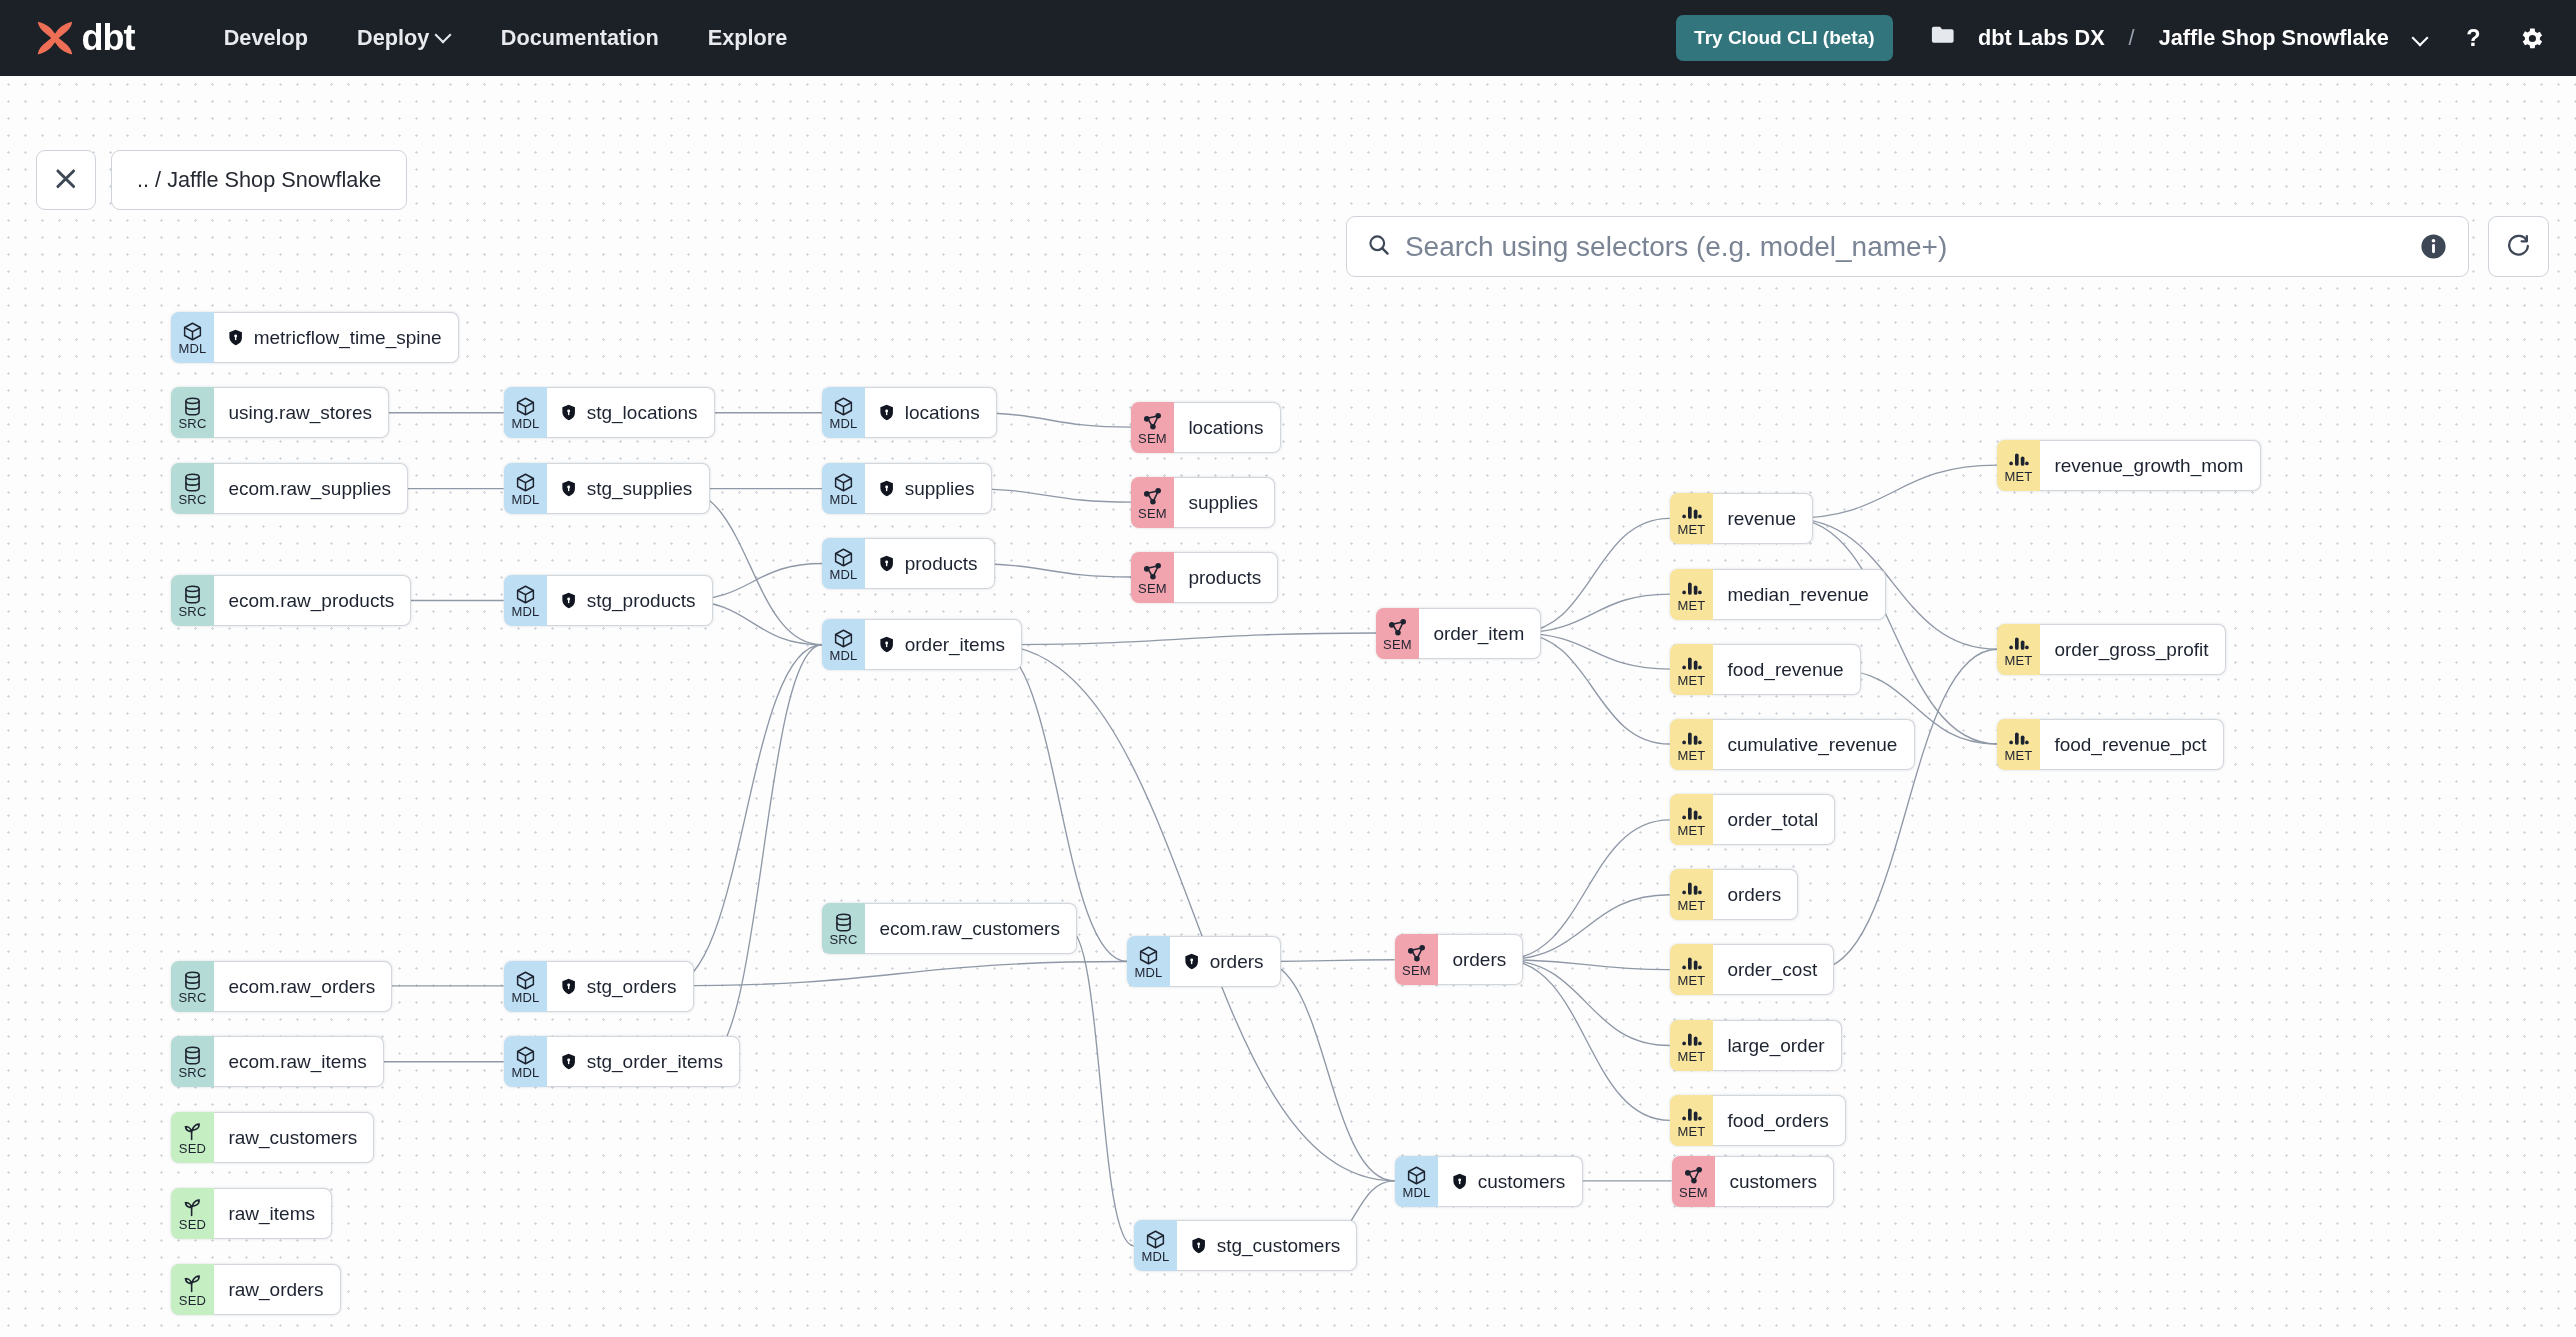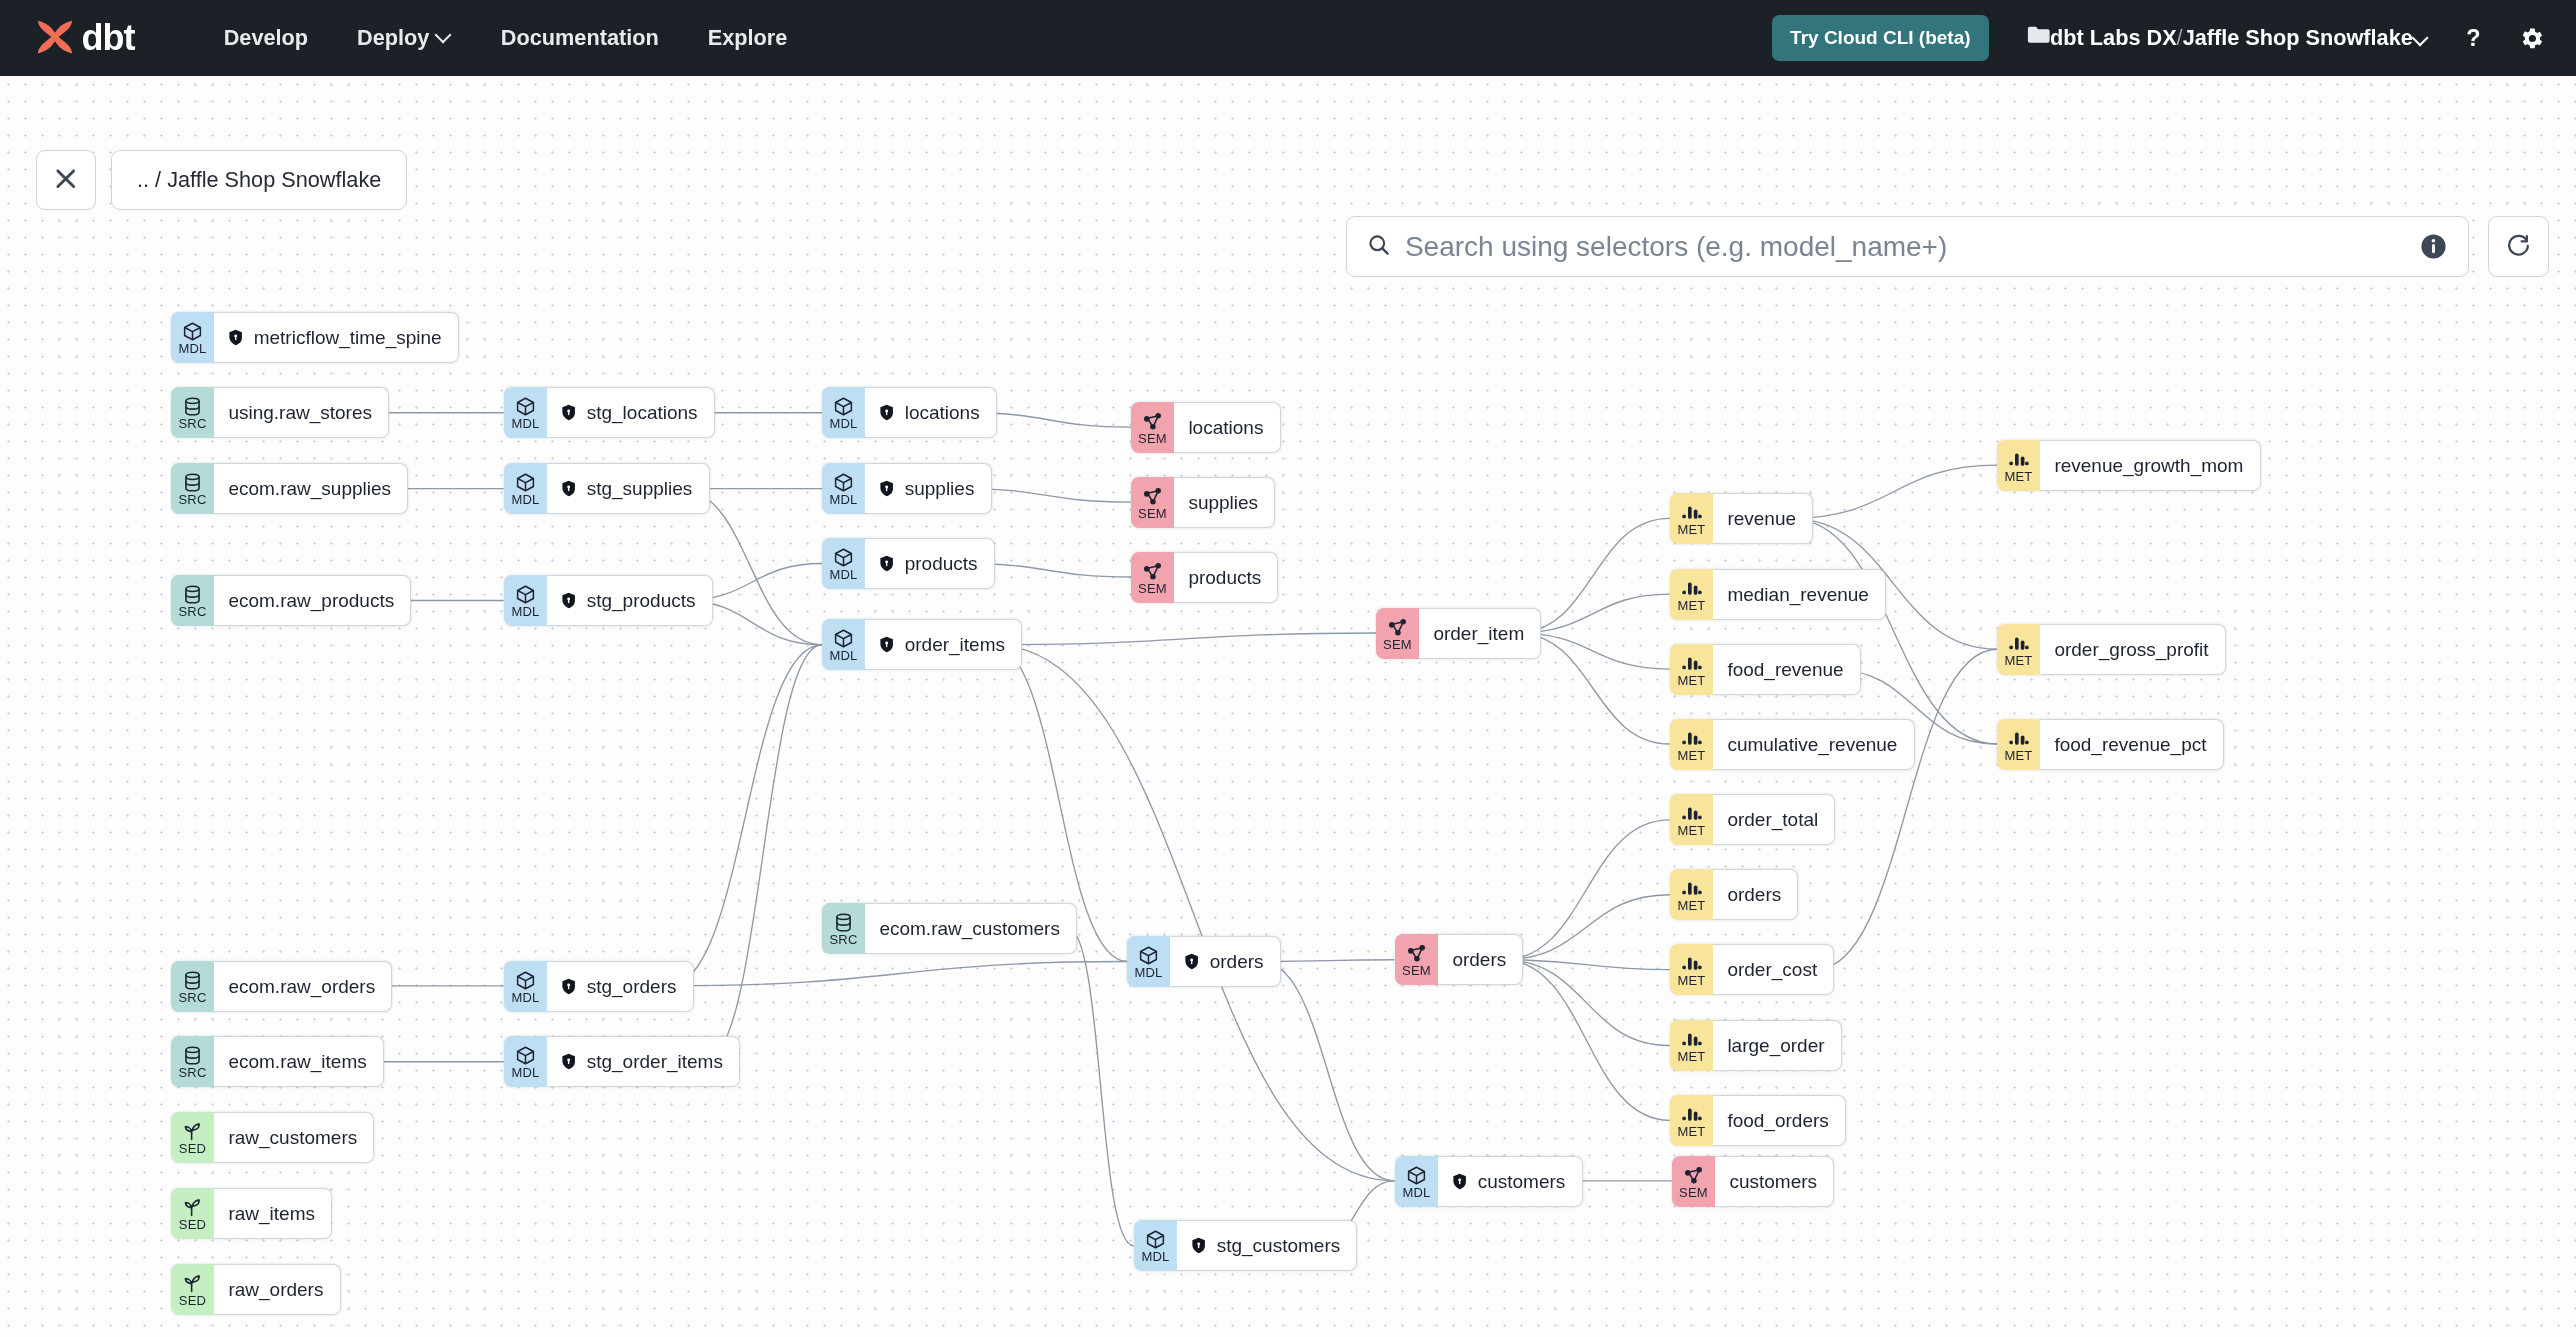"dbt" #logo-wrap { align-items: none -> center }
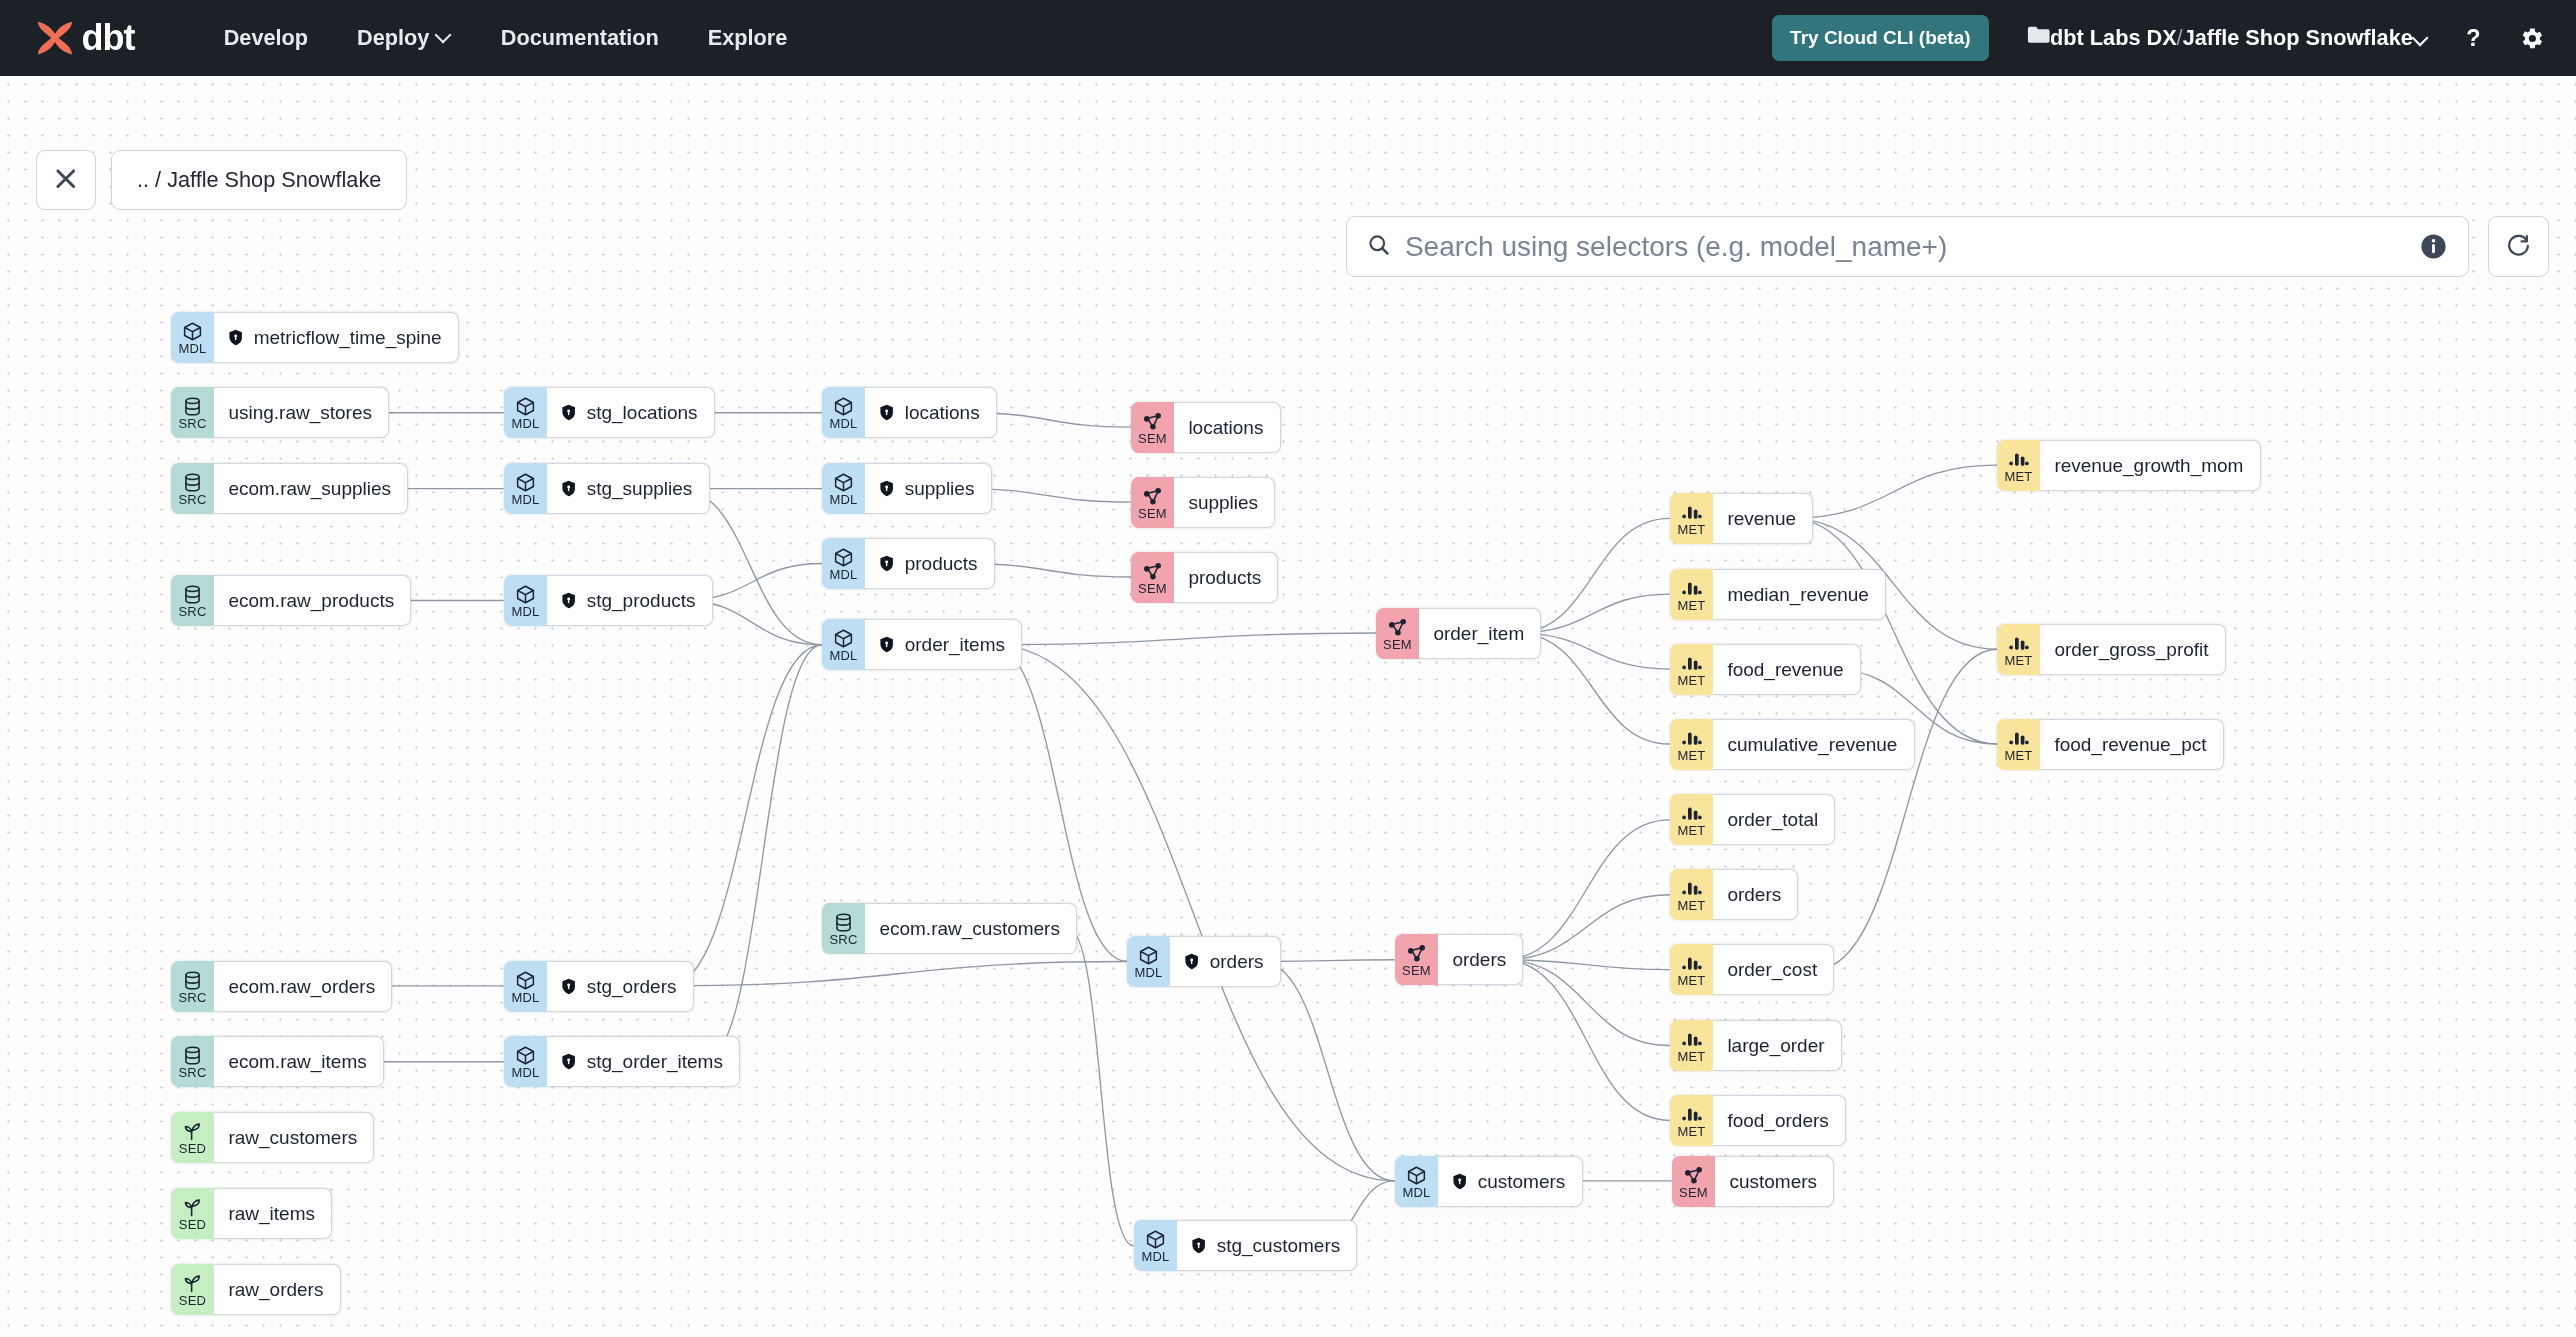"dbt Labs DX" #breadcrumb-nav { gap: 0 -> 24px }
